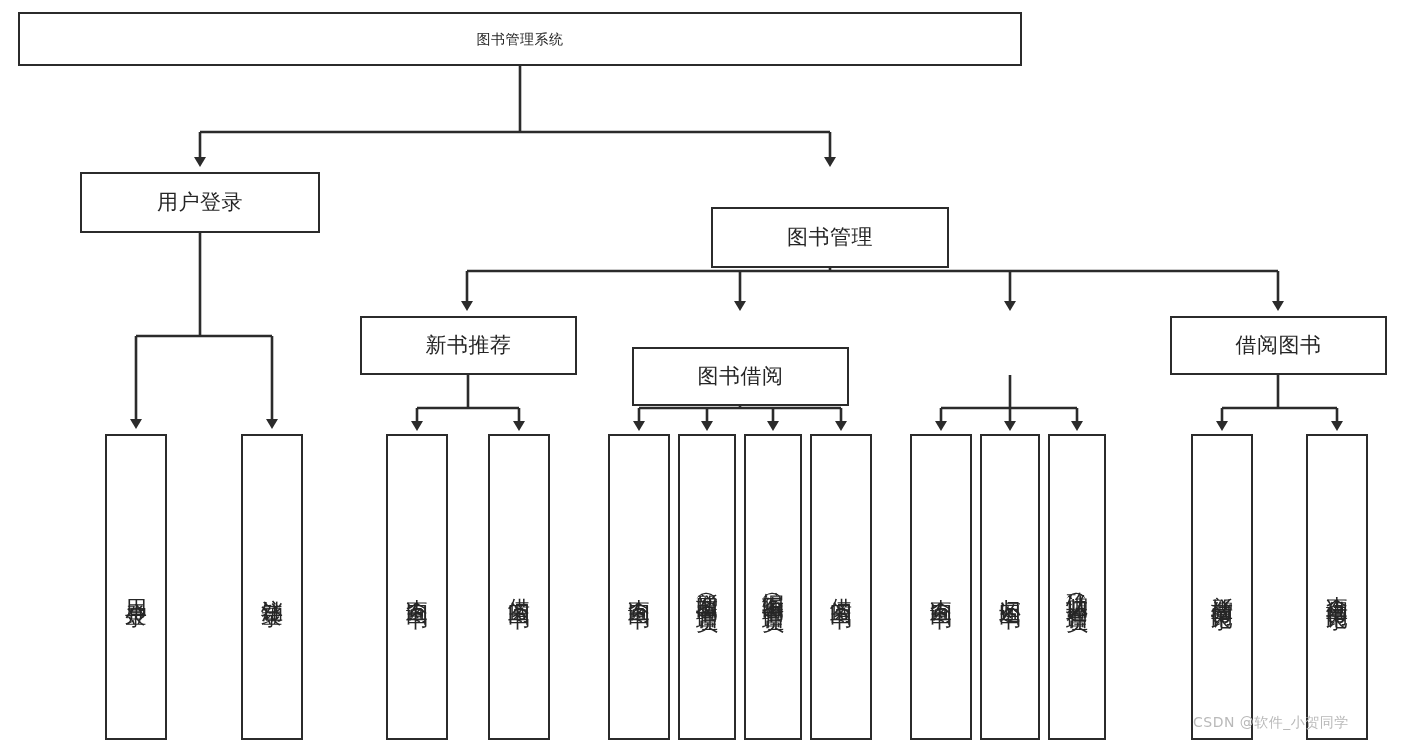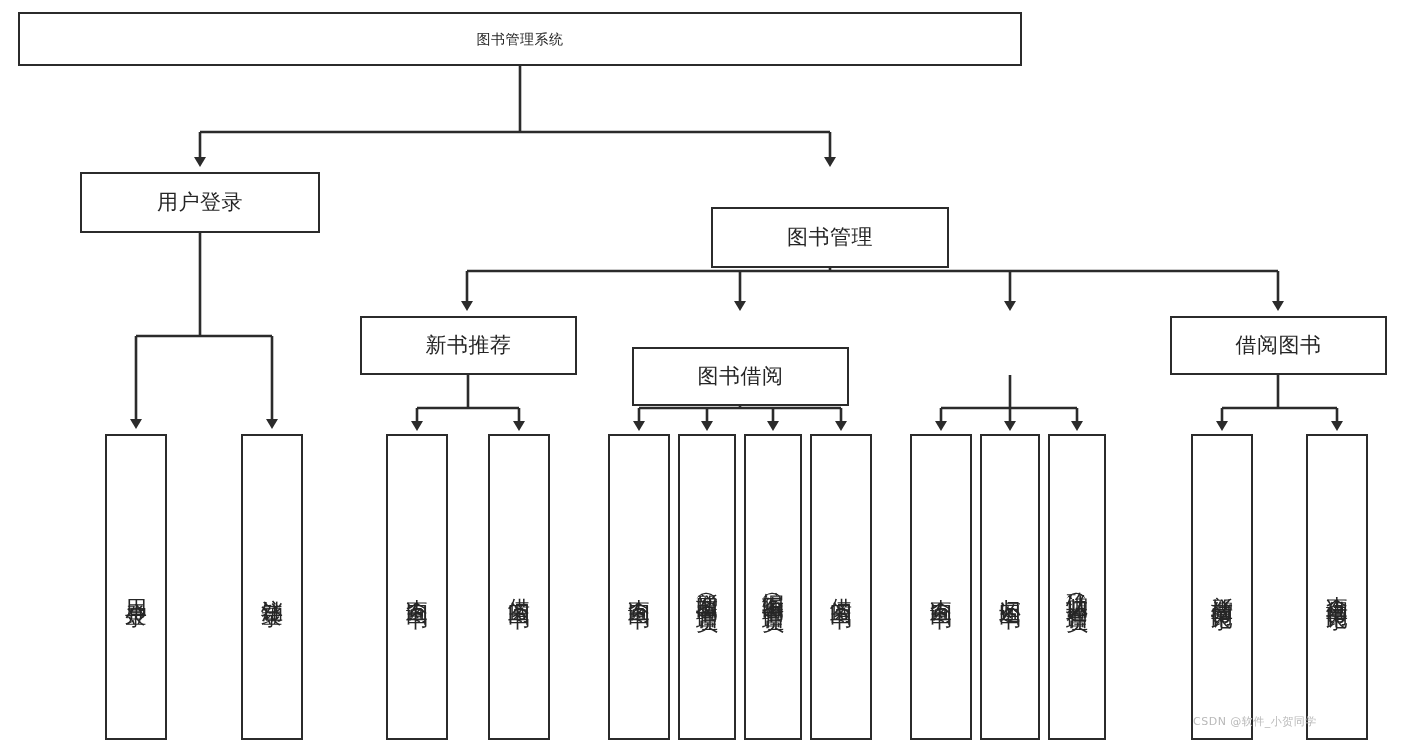"CSDN @软件_小贺同学" .watermark { font-size: 11px -> 14px }
